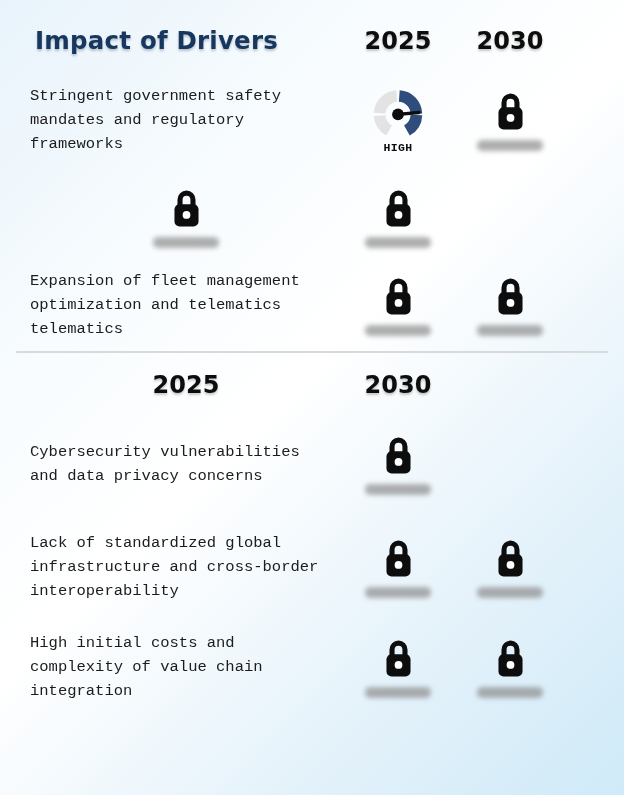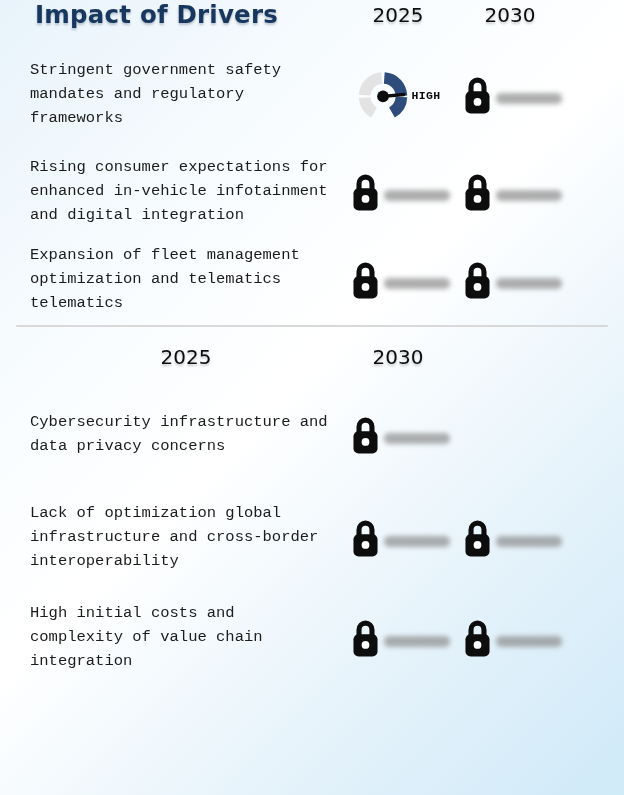"Impact of Drivers" .hdr { margin-top: none -> 26px }
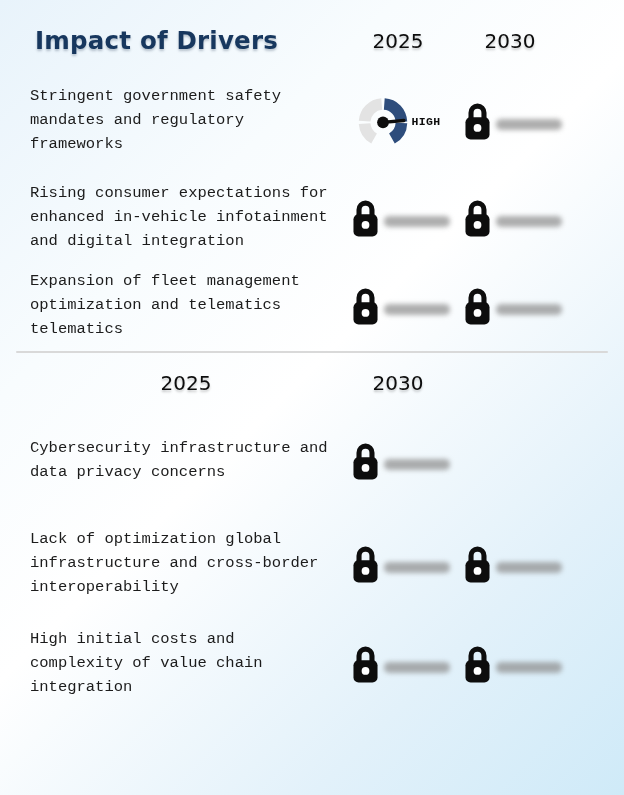"2025" .hdr .year { font-size: 20px -> 24px; font-weight: normal -> bold }
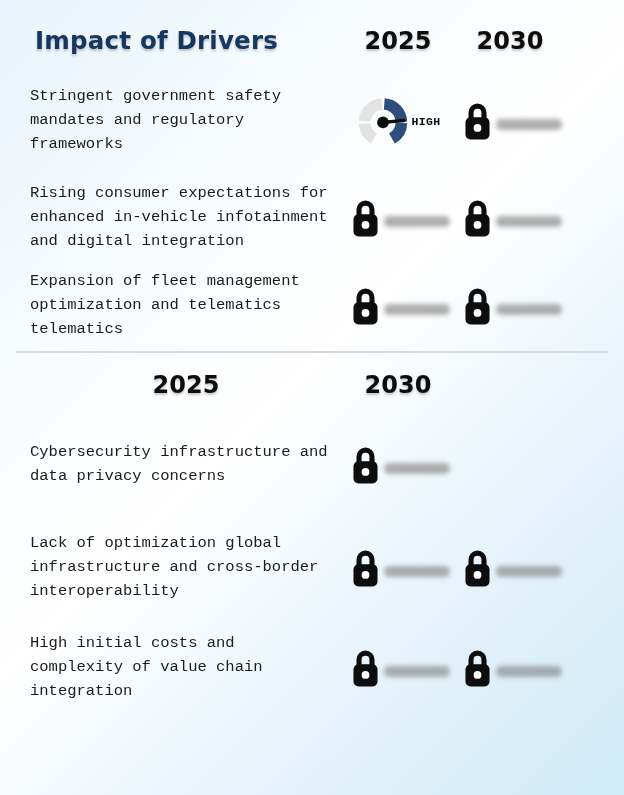"HIGH" .cell { flex-direction: row -> column }
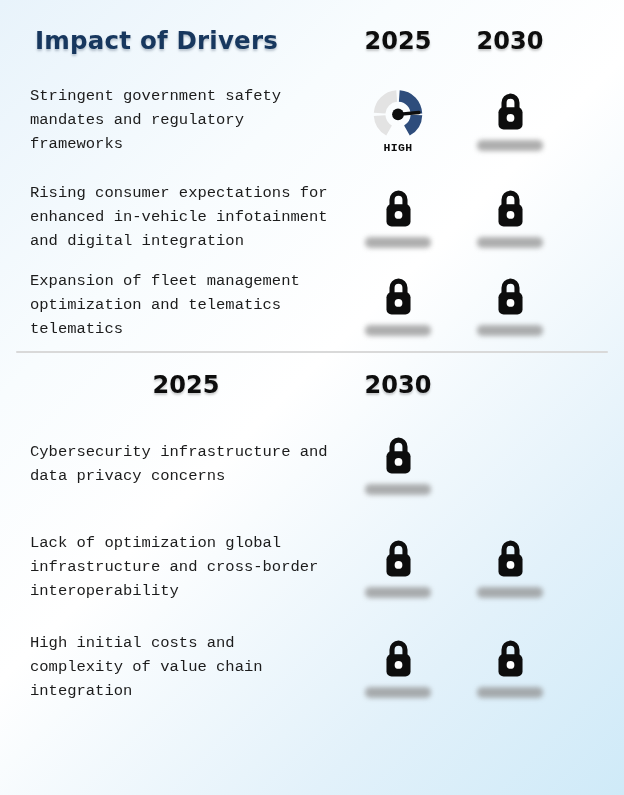"Rising consumer expectations for" div.desc { html: <div>Rising consumer expectations for enhanced in-vehicle infotainment and digital integration</div> -> none }
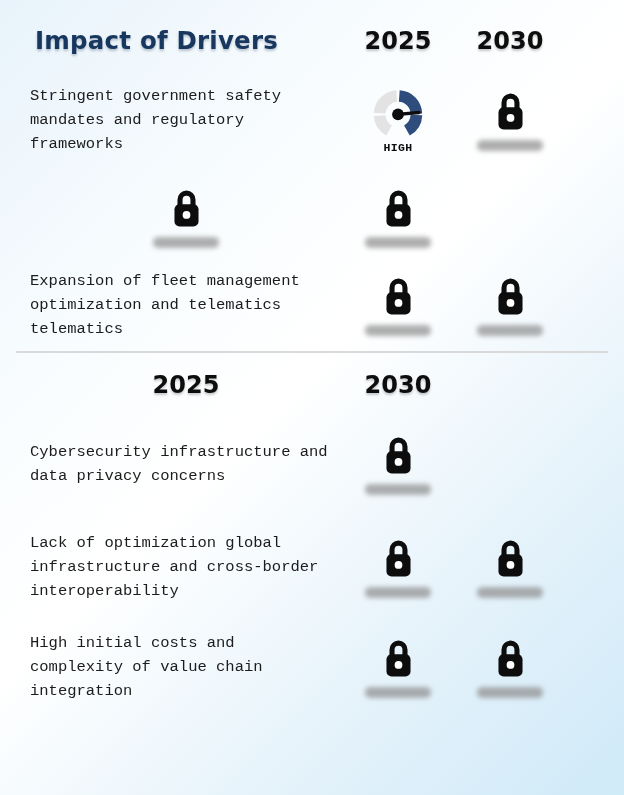"Cybersecurity infrastructure and data" div.desc { text: infrastructure -> vulnerabilities }
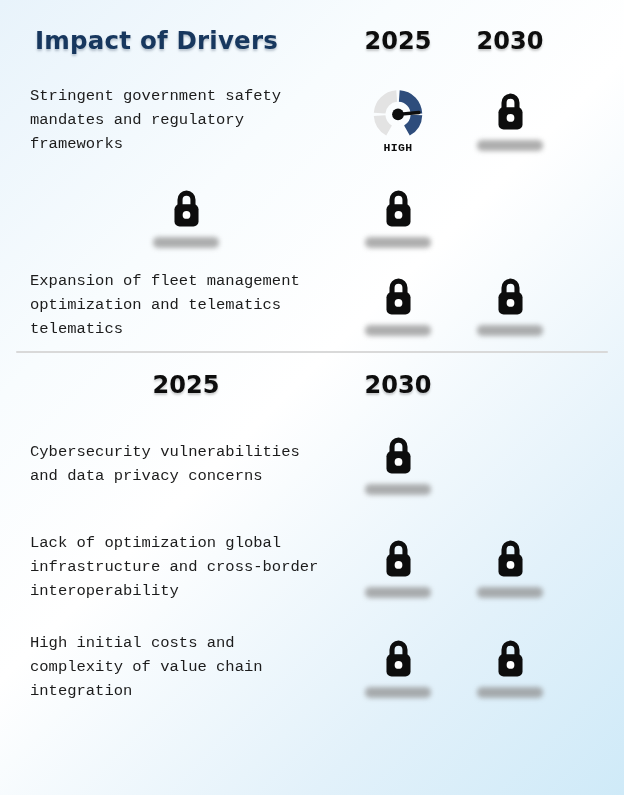"Lack of optimization global" div.desc { text: optimization -> standardized }
